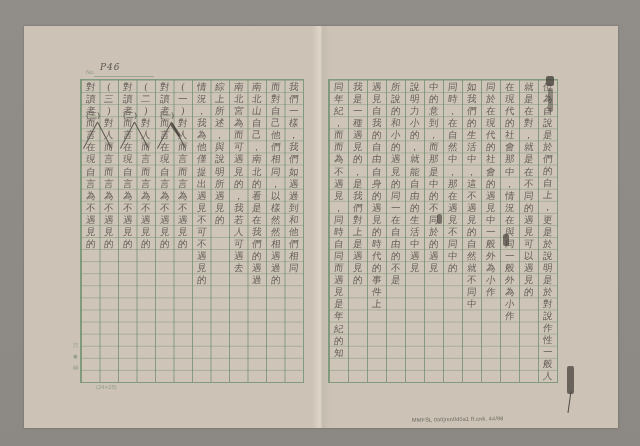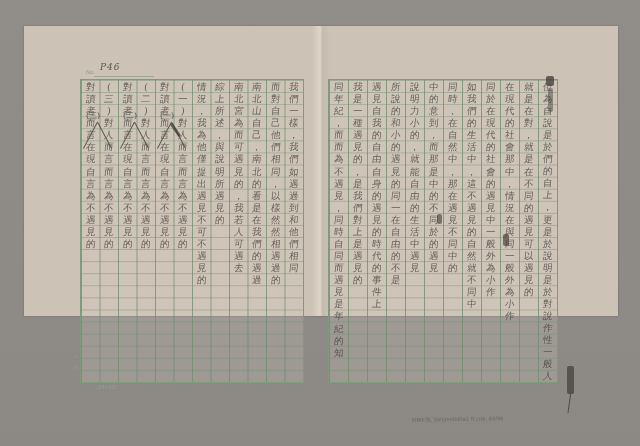"P46" .sheet { height: 290px -> 402px }
